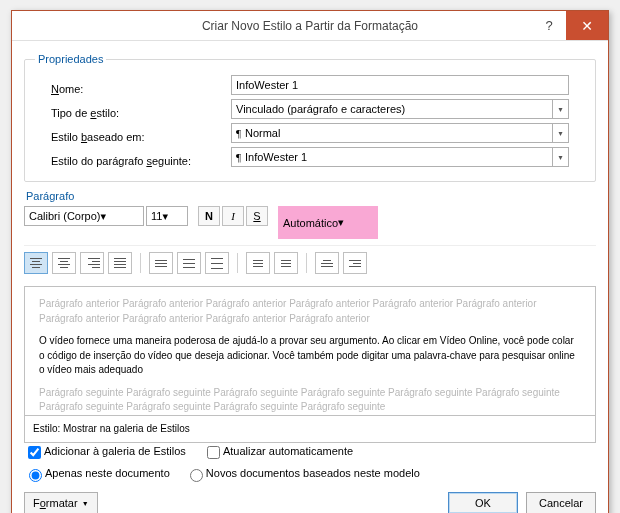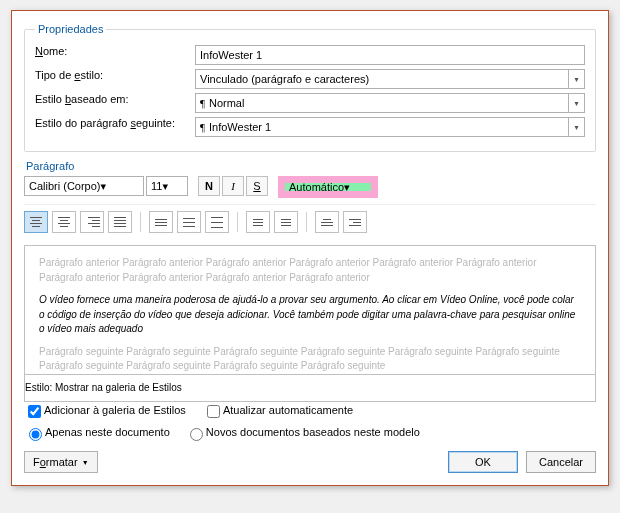"Criar Novo Estilo a Partir" div.titlebar { html: none -> <div> <div>Criar Novo Estilo a Partir da Formatação</div> <div> <div>?</div> <div>✕</div> </div> </div> }
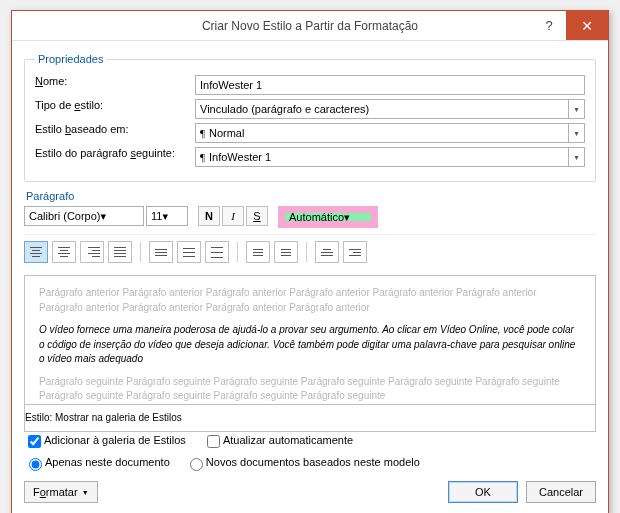"Nome:" .row { align-items: flex-start -> flex-end; gap: 0 -> 20px; margin: 4px 0 -> 4px 16px }
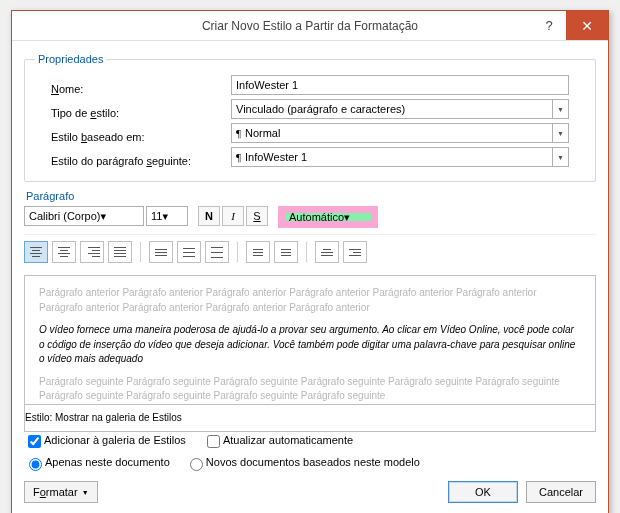"Automático" .color-sel { background: #86efac -> #f9a8d4; border: 7px solid #f9a8d4 -> 1px solid #f9a8d4; height: 22px -> 33px }
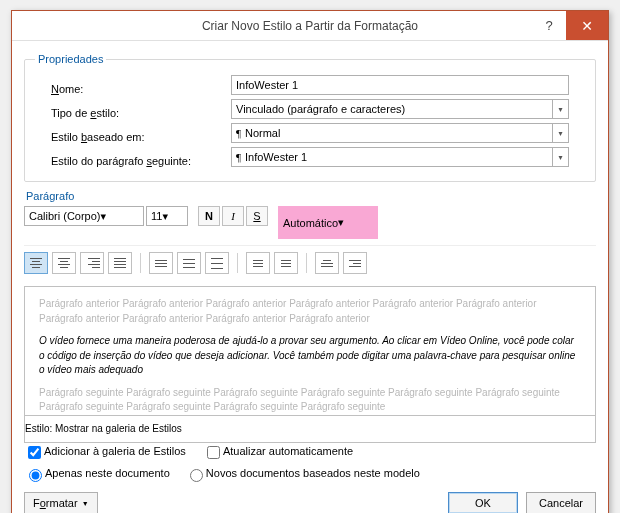"O vídeo fornece uma maneira" .preview .main { font-style: italic -> none }
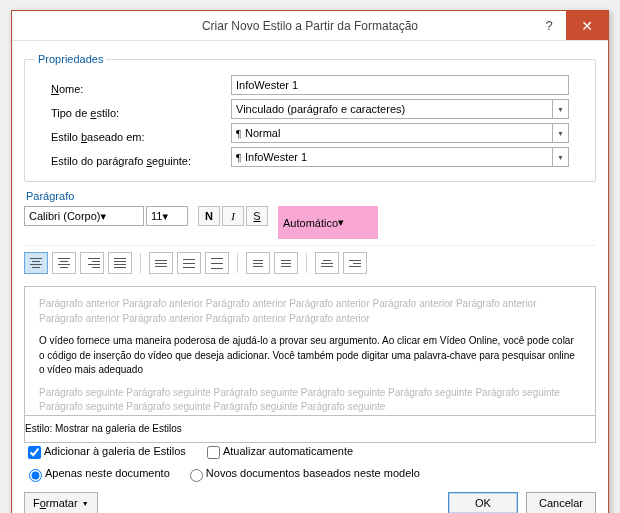"Estilo: Mostrar na galeria de" .summary { padding: 6px 0 -> 6px 8px }
